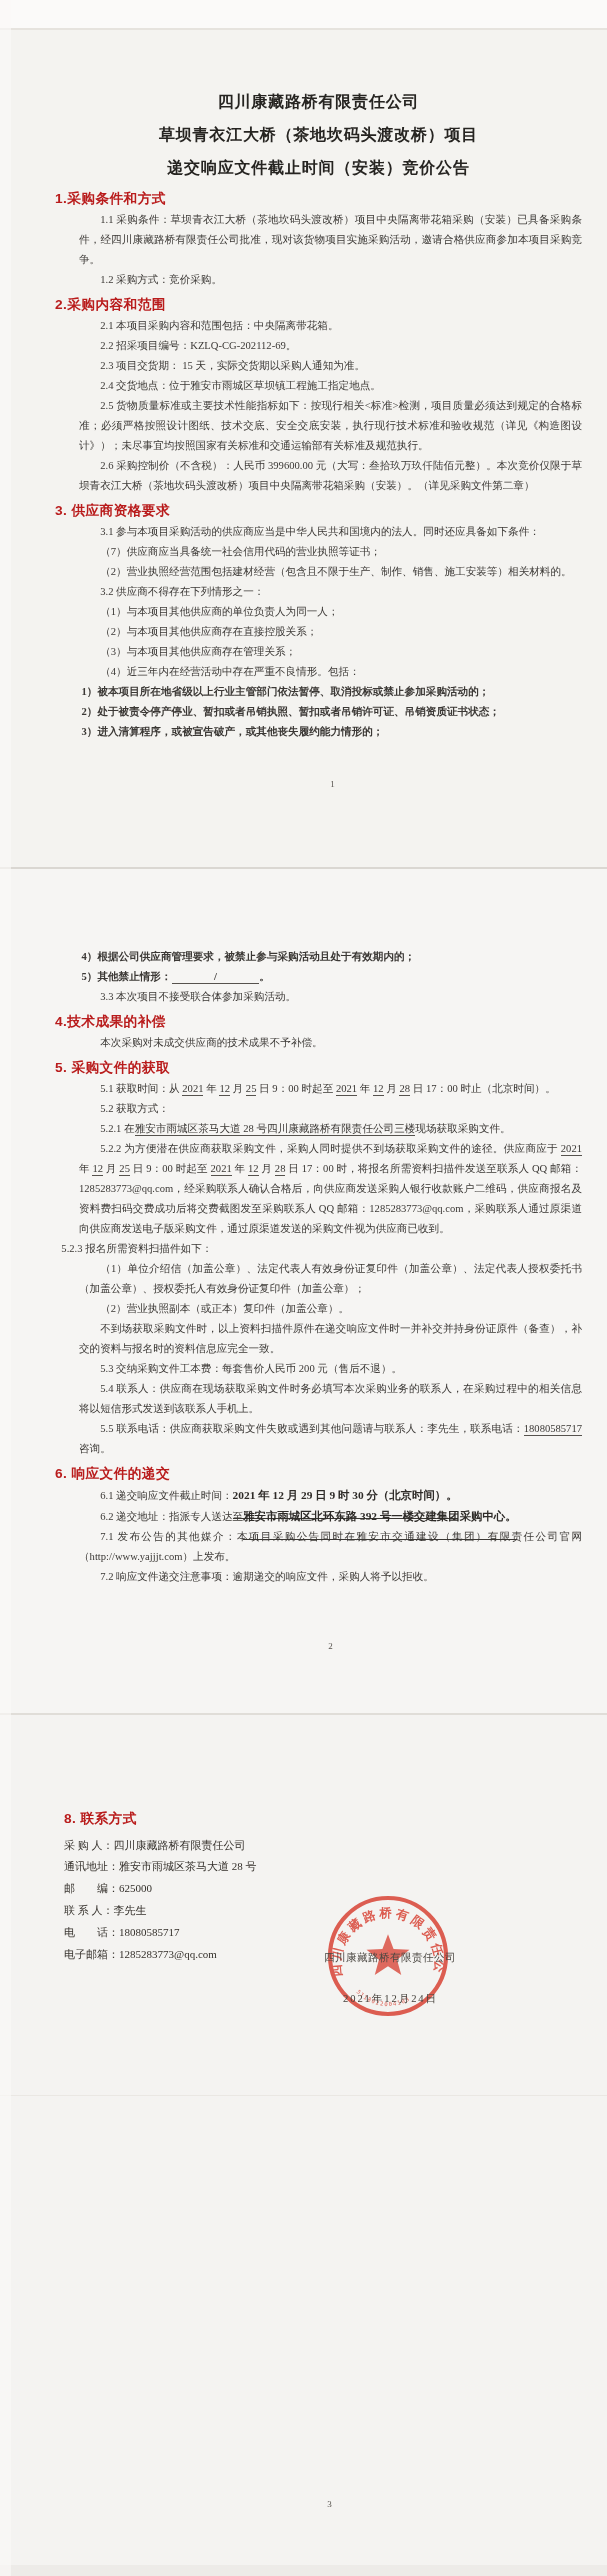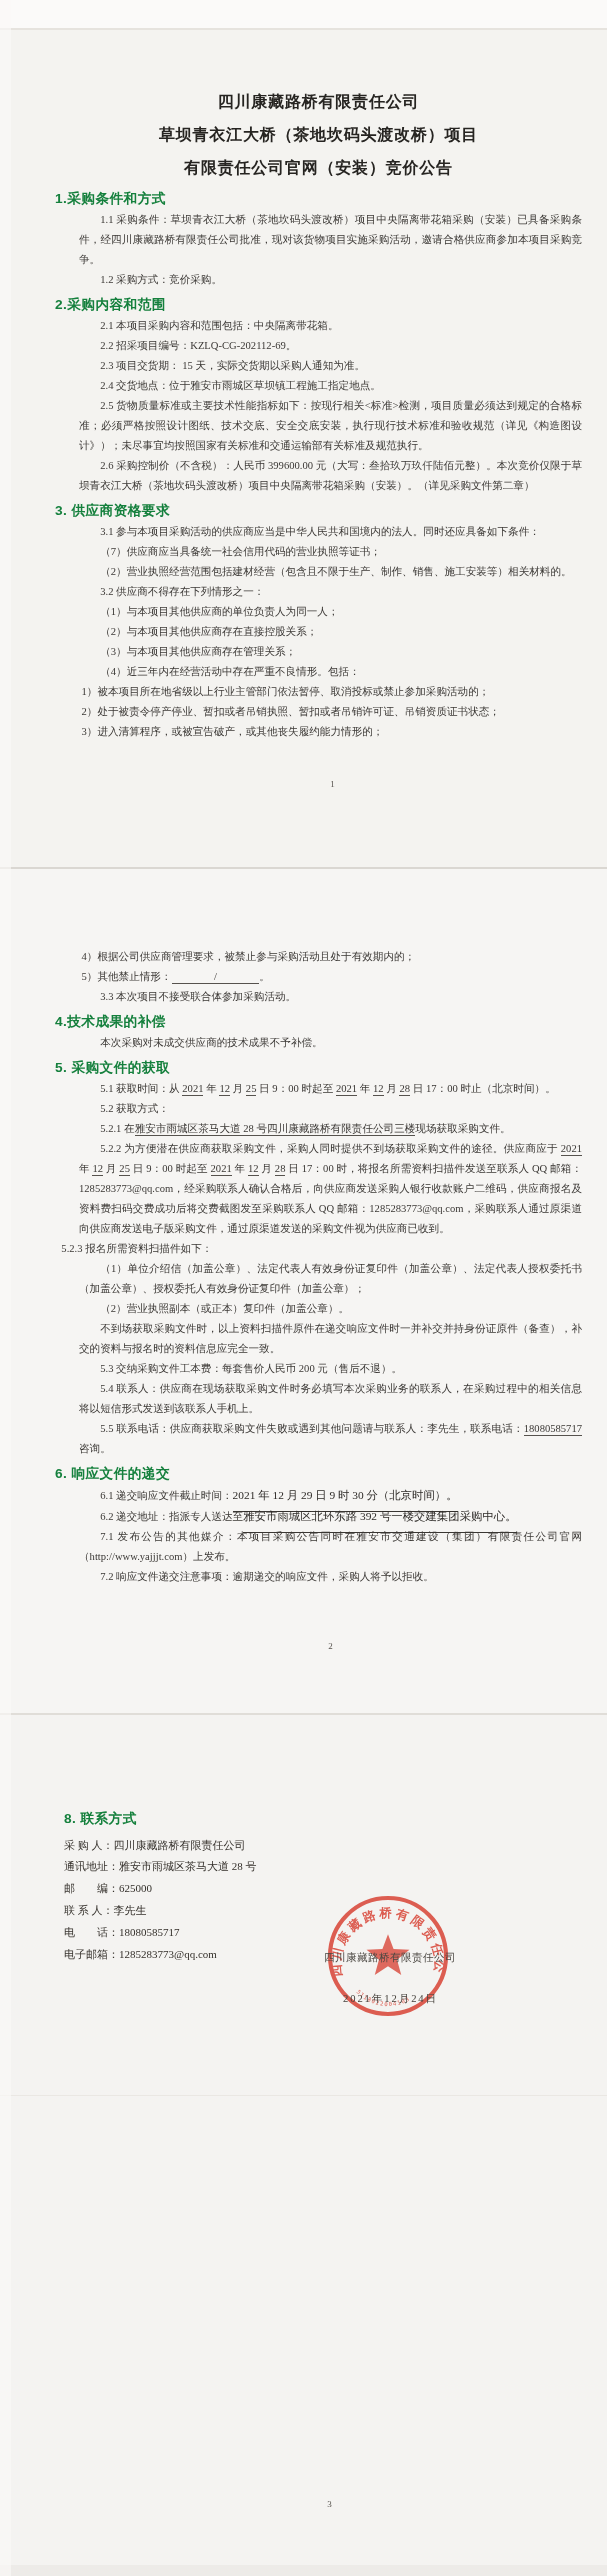"有限责任公司官网（安装）竞价公告" div.title { text: 有限责任公司官网 -> 递交响应文件截止时间 }
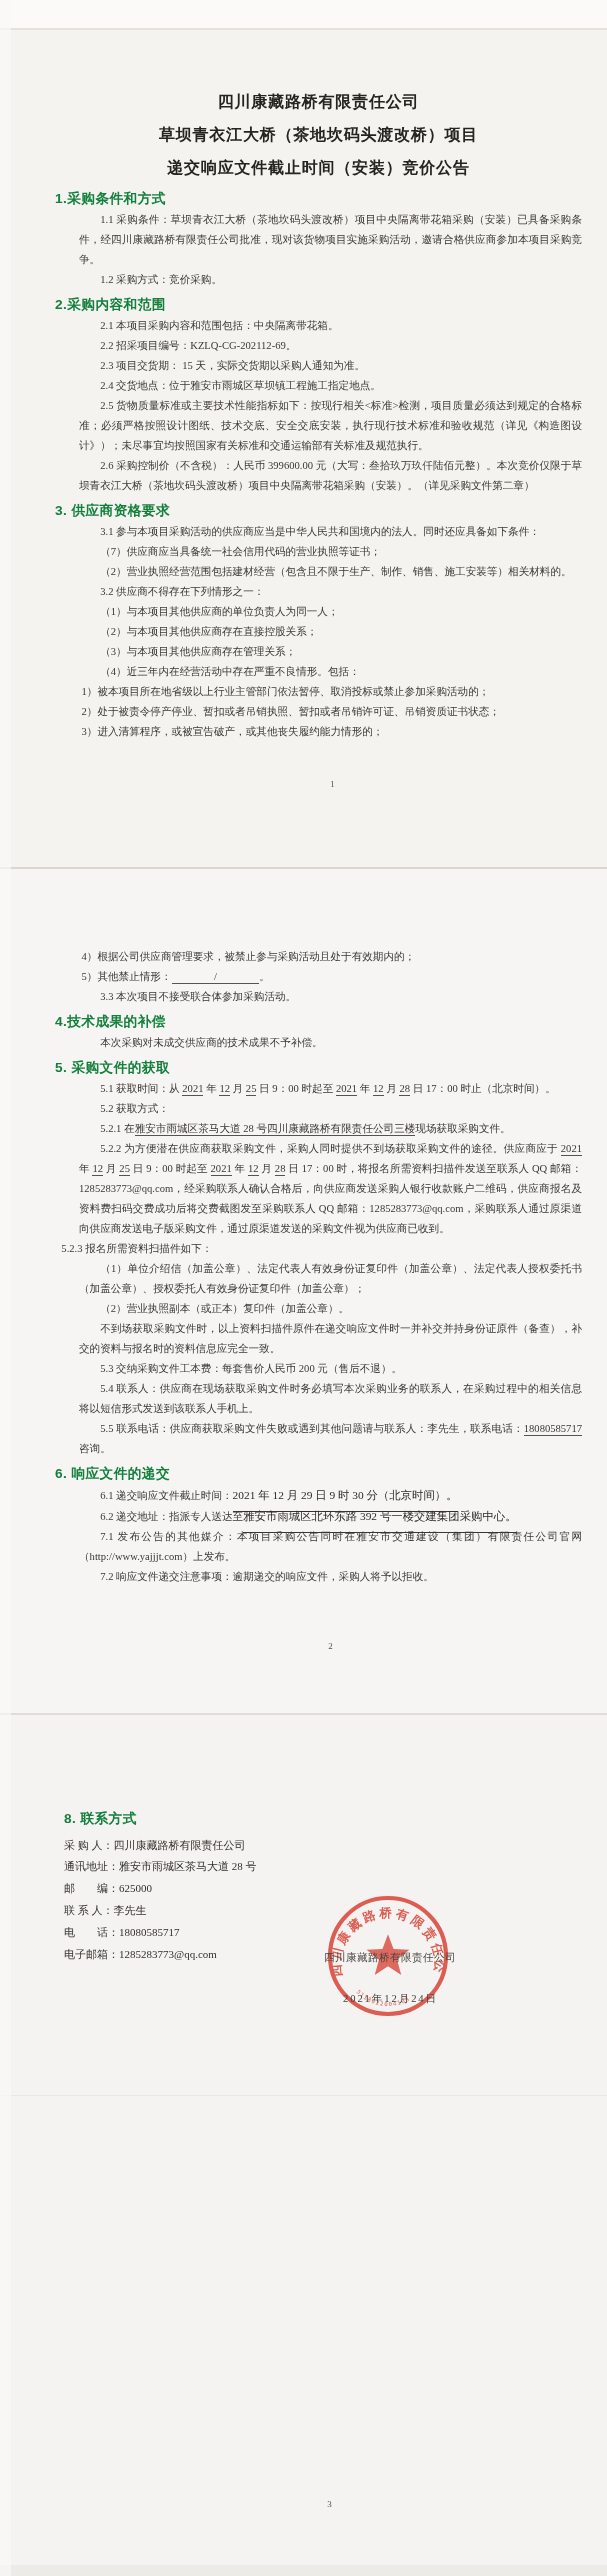"1.采购条件和方式" .sec { color: #15803d -> #b91c1c }
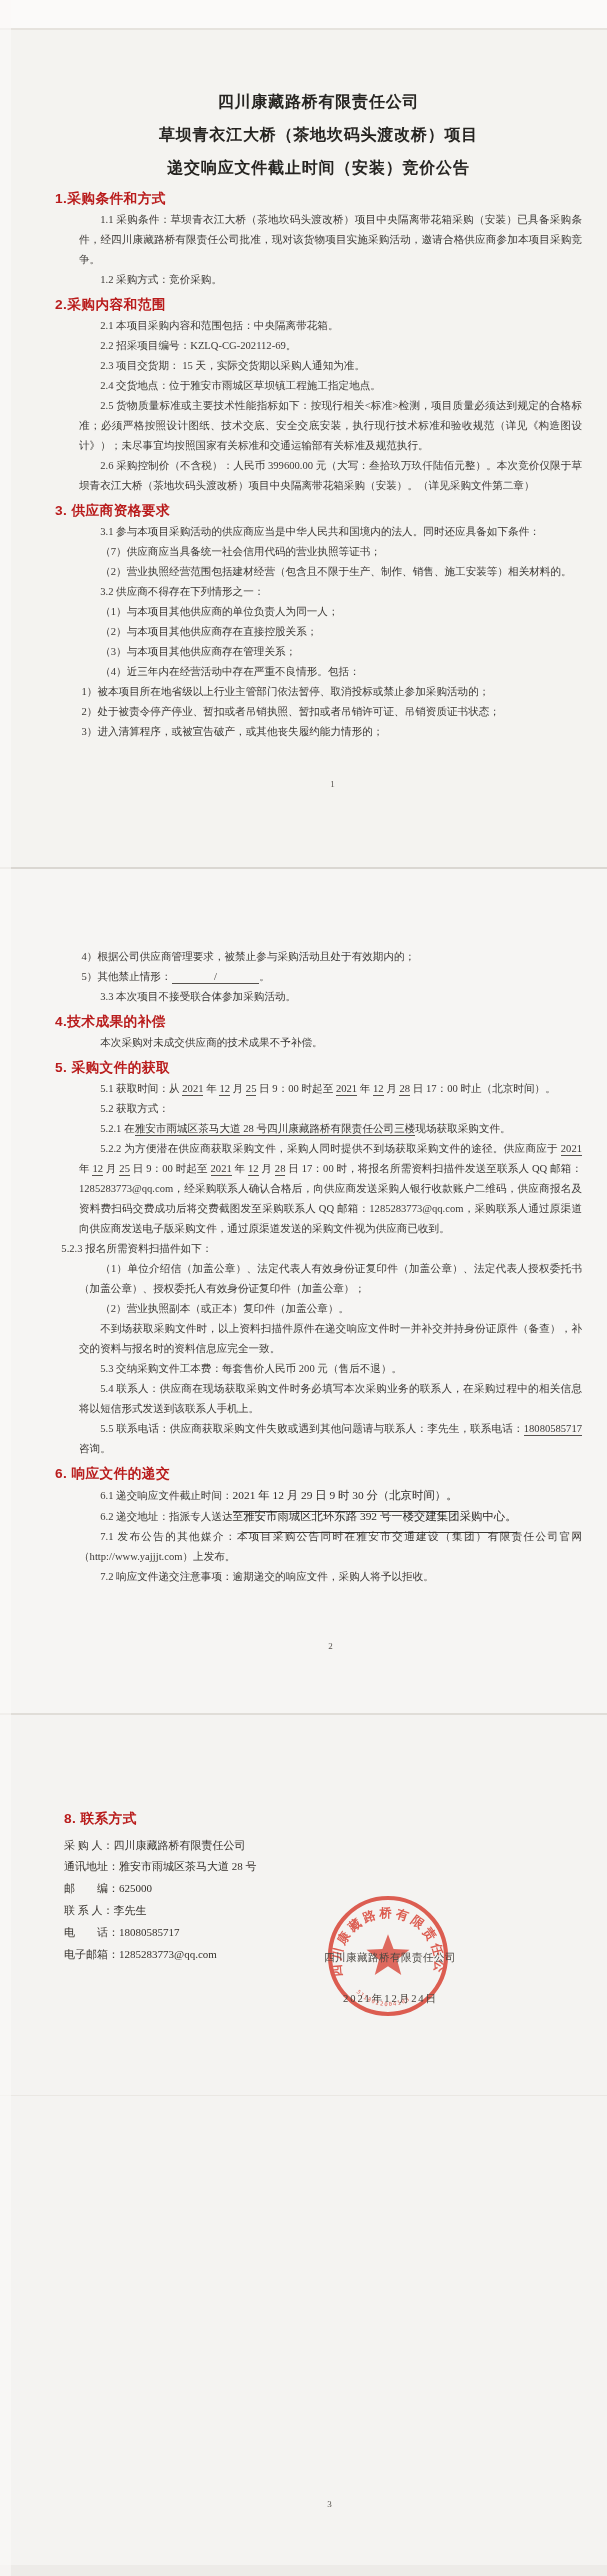"1）被本项目所在地省级以上行业主管部门依法暂停、取消投标或禁止参加采购活动的；" .ind2 { font-weight: none -> bold }
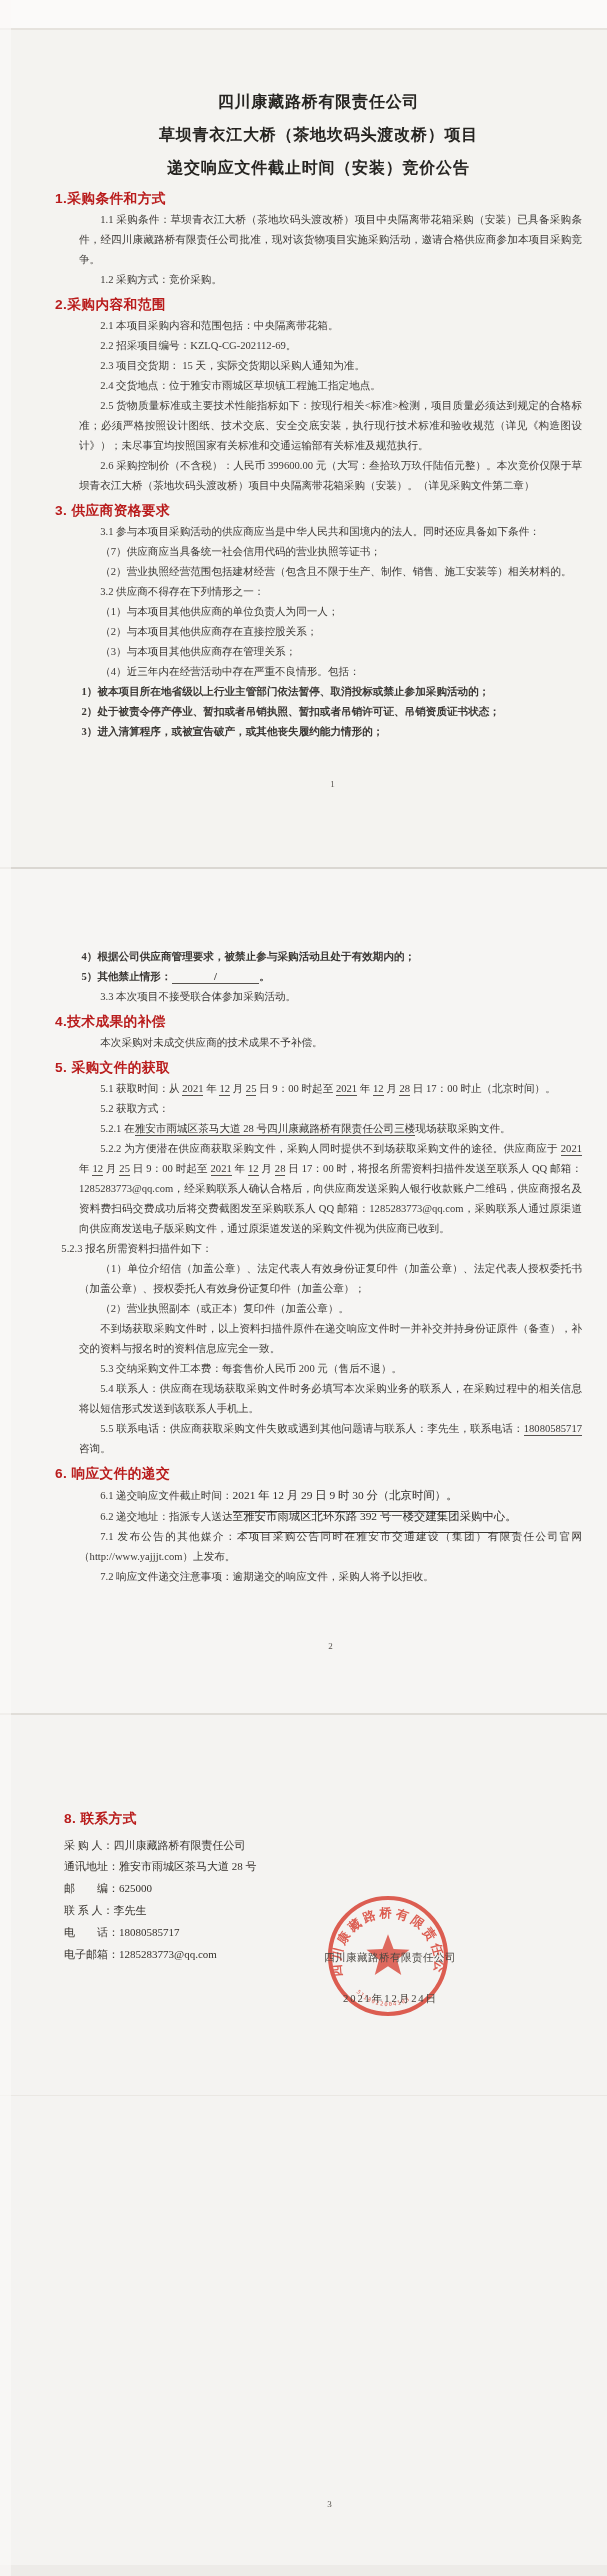"2021 年 12 月 29" .bu { font-weight: normal -> bold; padding-bottom: 10px -> 17px }
